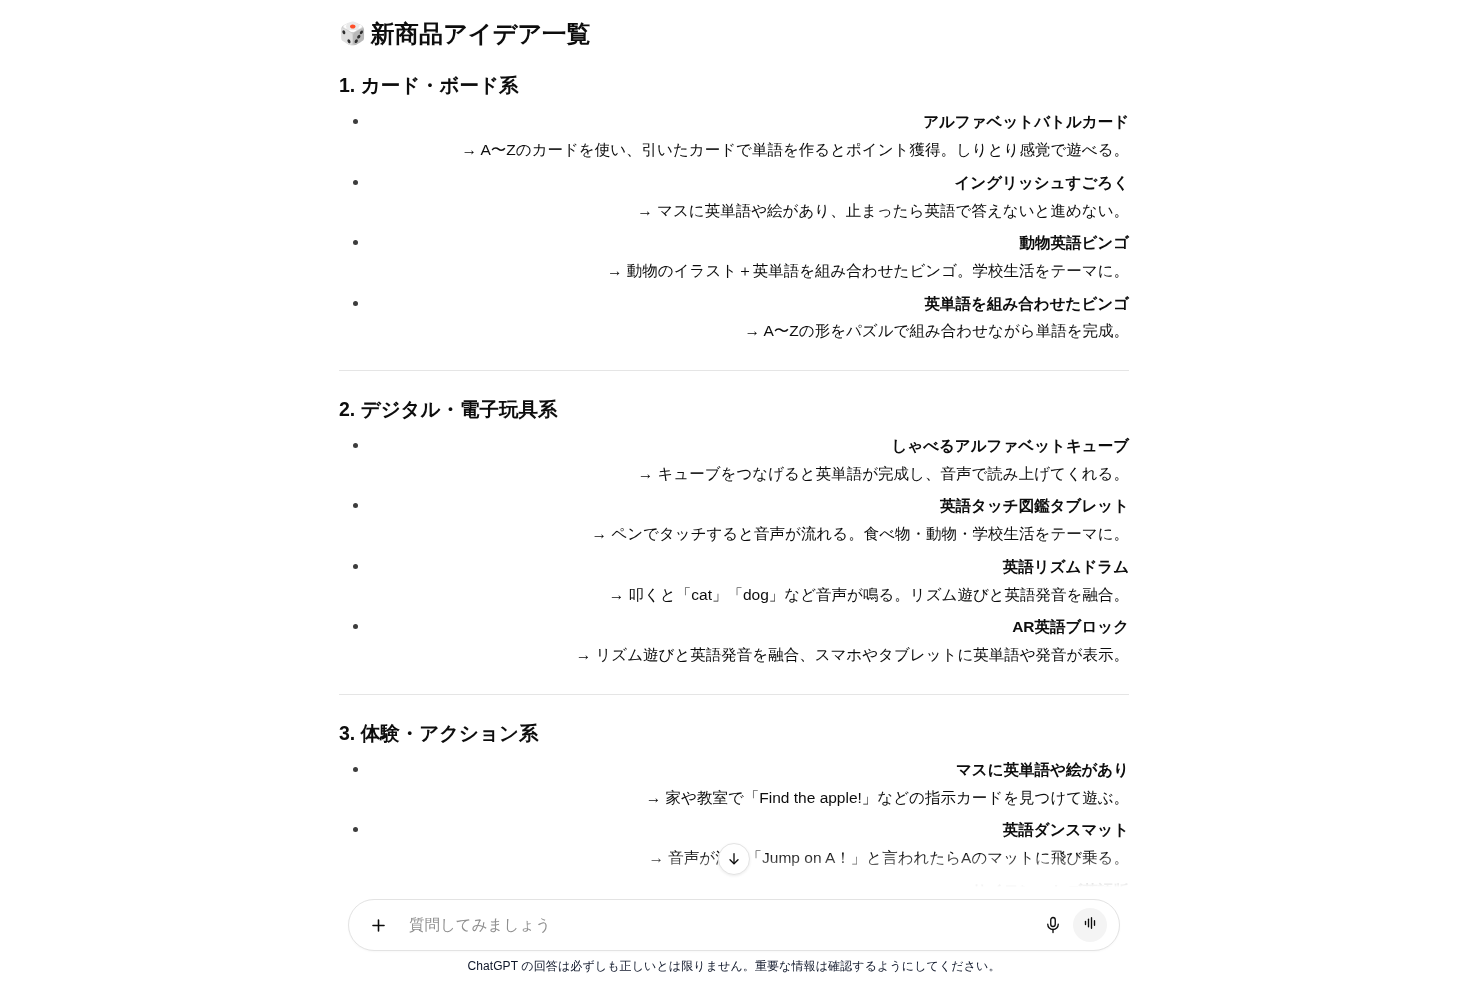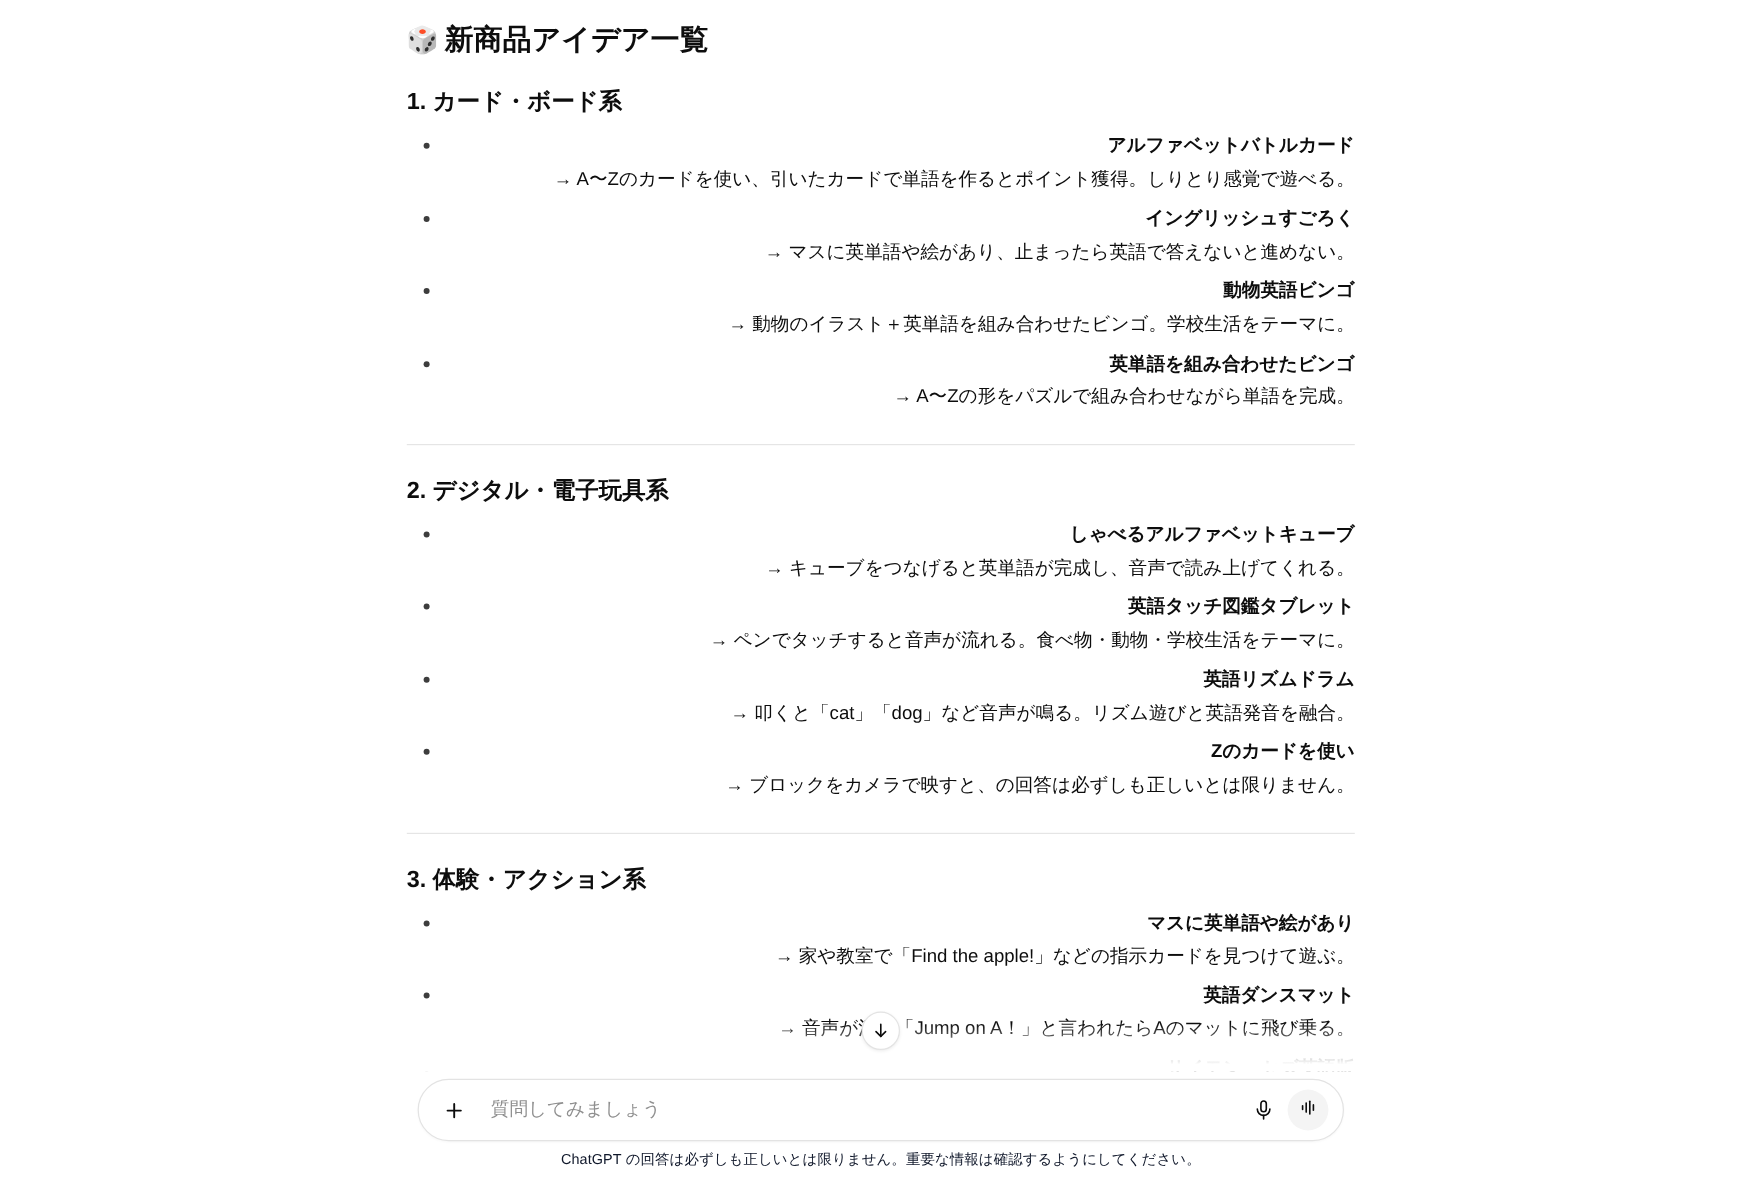"Zのカードを使い" span.item-name { text: Zのカードを使い -> AR英語ブロック }
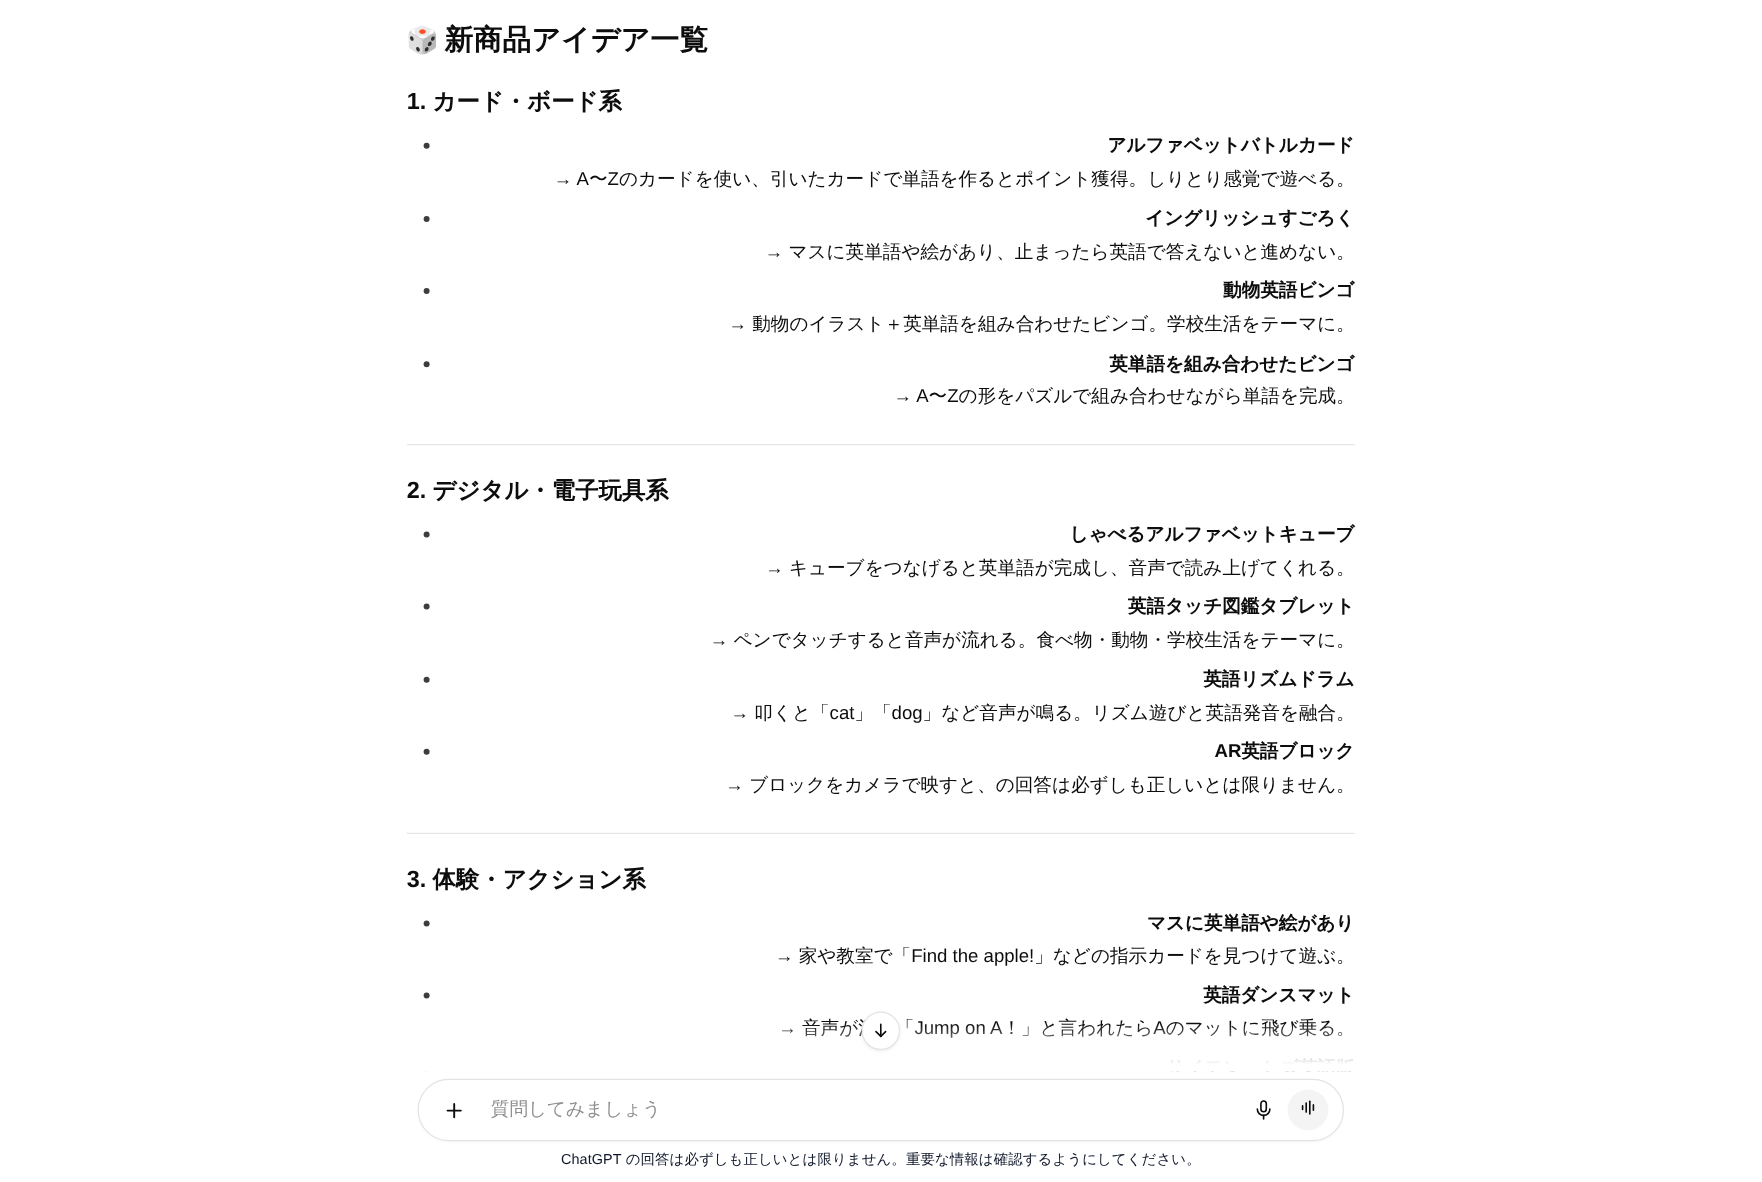"→ ブロックをカメラで映すと、の回答は必ずしも正しいとは限りません。" span.item-desc { text: ブロックをカメラで映すと、の回答は必ずしも正しいとは限りません -> リズム遊びと英語発音を融合、スマホやタブレットに英単語や発音が表示 }
